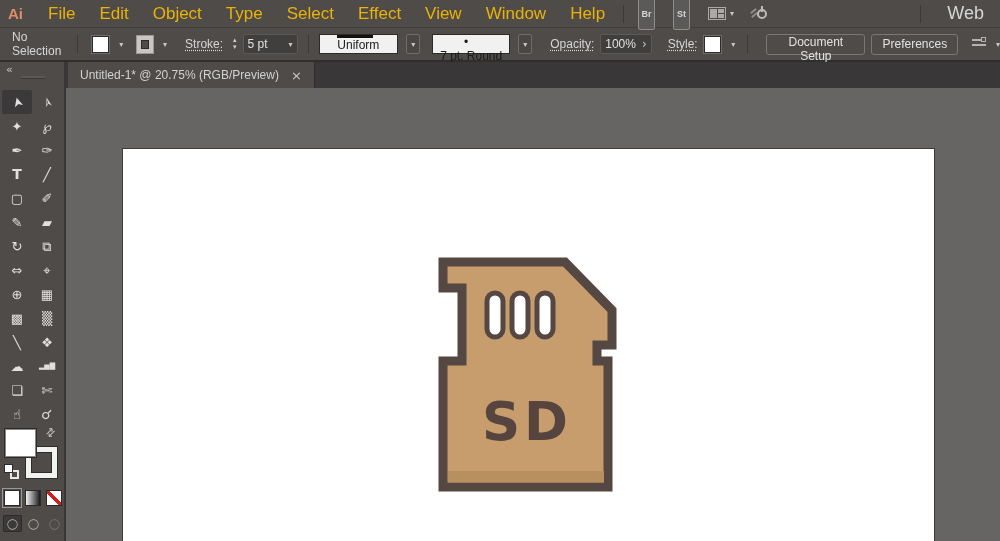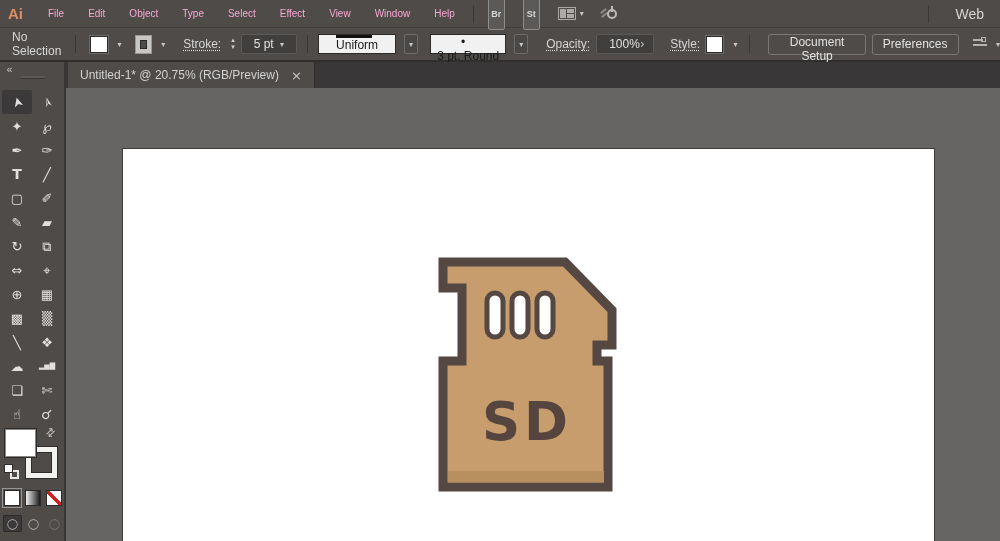"File" .menu-item { color: #f9a8d4 -> #eab308; font-size: 10px -> 17px }
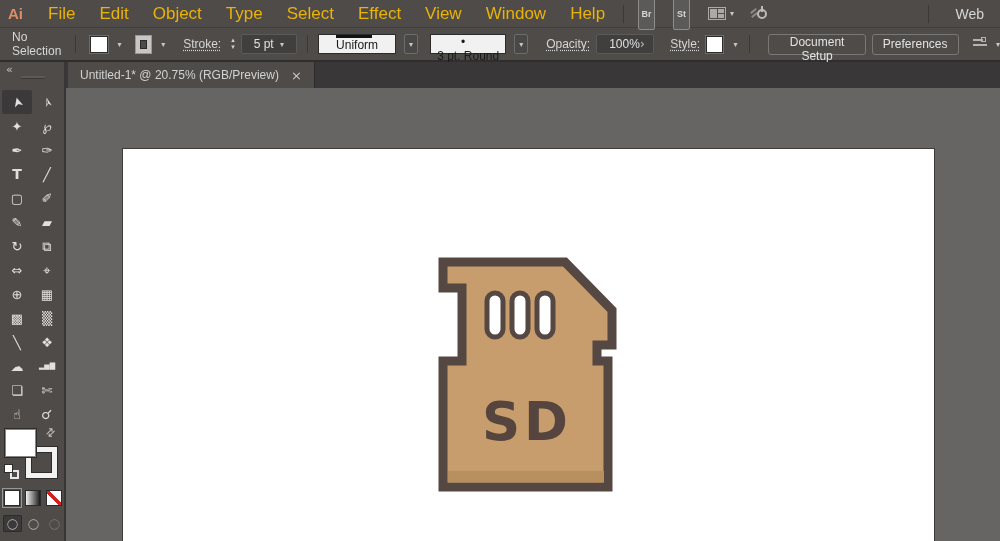"Web" .workspace { font-size: 14px -> 18px }
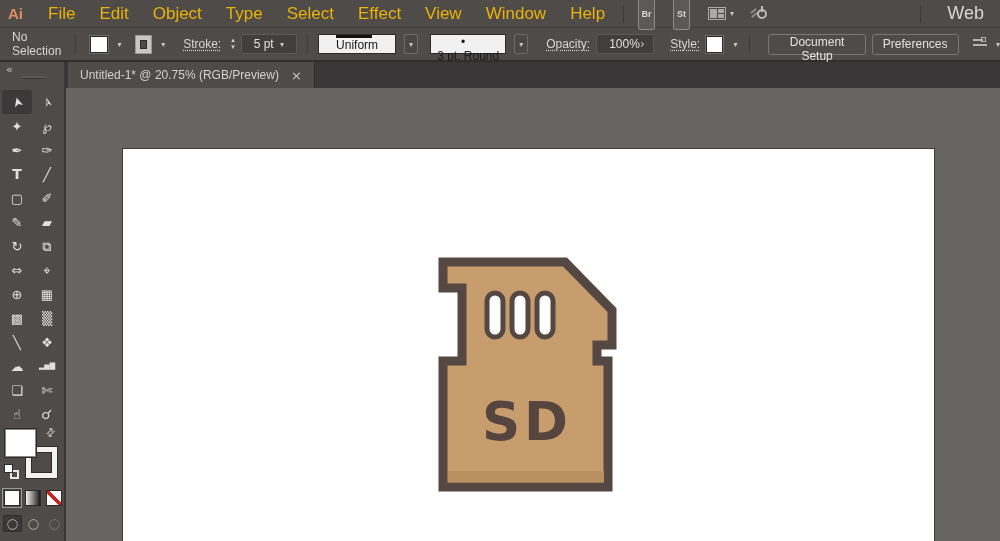"5 pt" .dark-field { padding: 0 12px -> 0 4px }
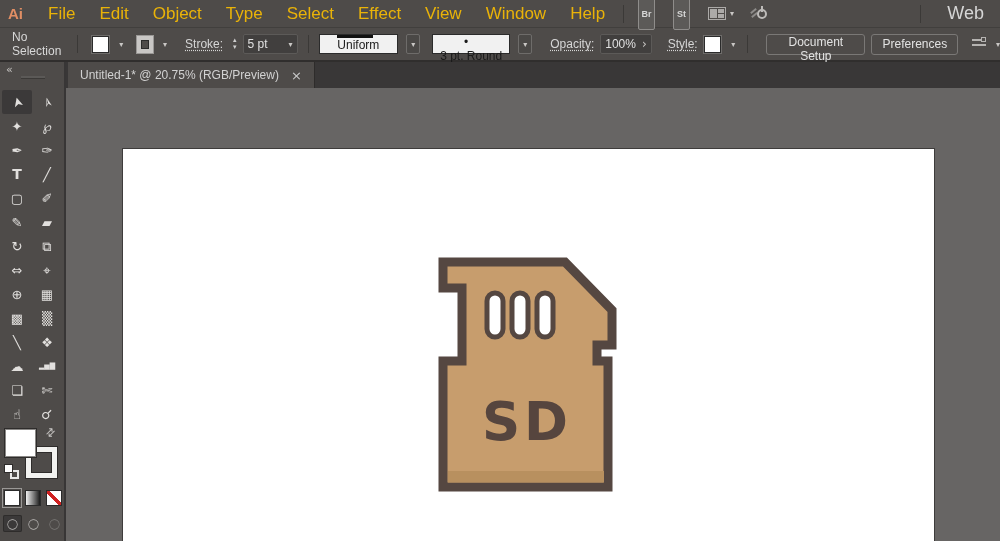"3 pt. Round" span { text: 3 -> 7 }
